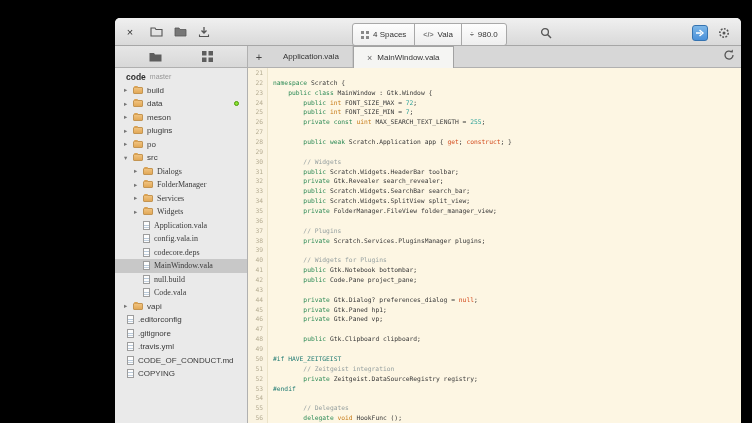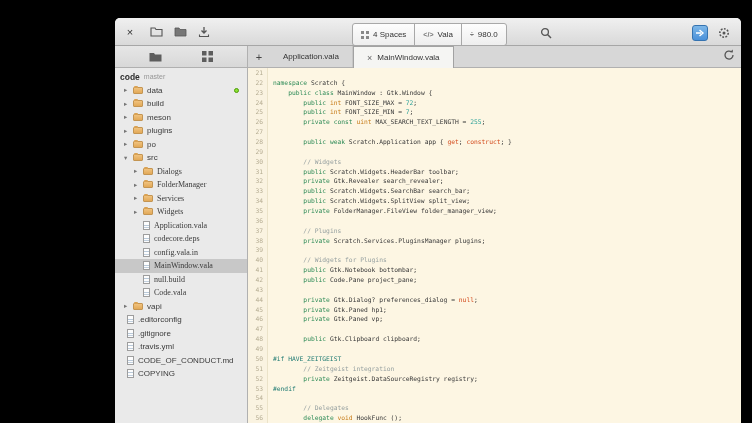"code" .sb-root { padding-left: 5px -> 11px }
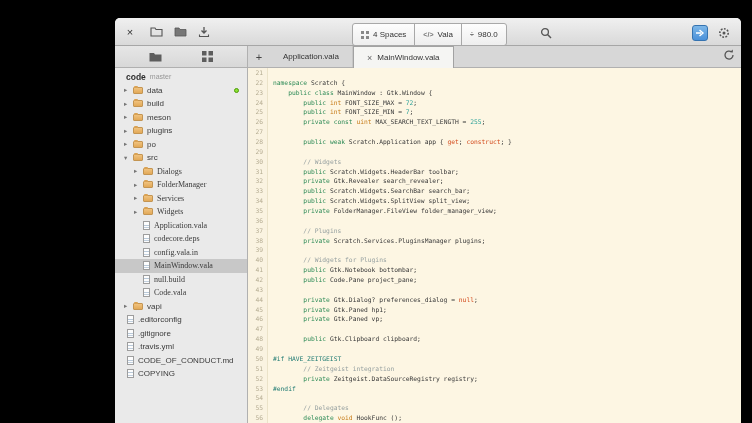"data" div.sb-row { order: before "build" -> after "build" }
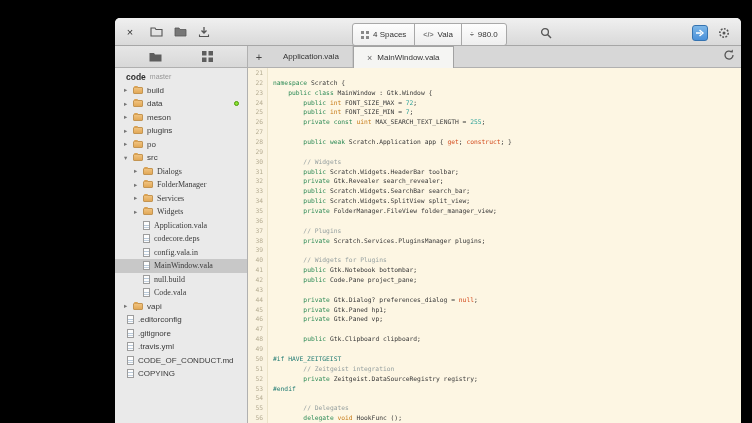"codecore.deps" div.sb-row { order: before "config.vala.in" -> after "config.vala.in" }
